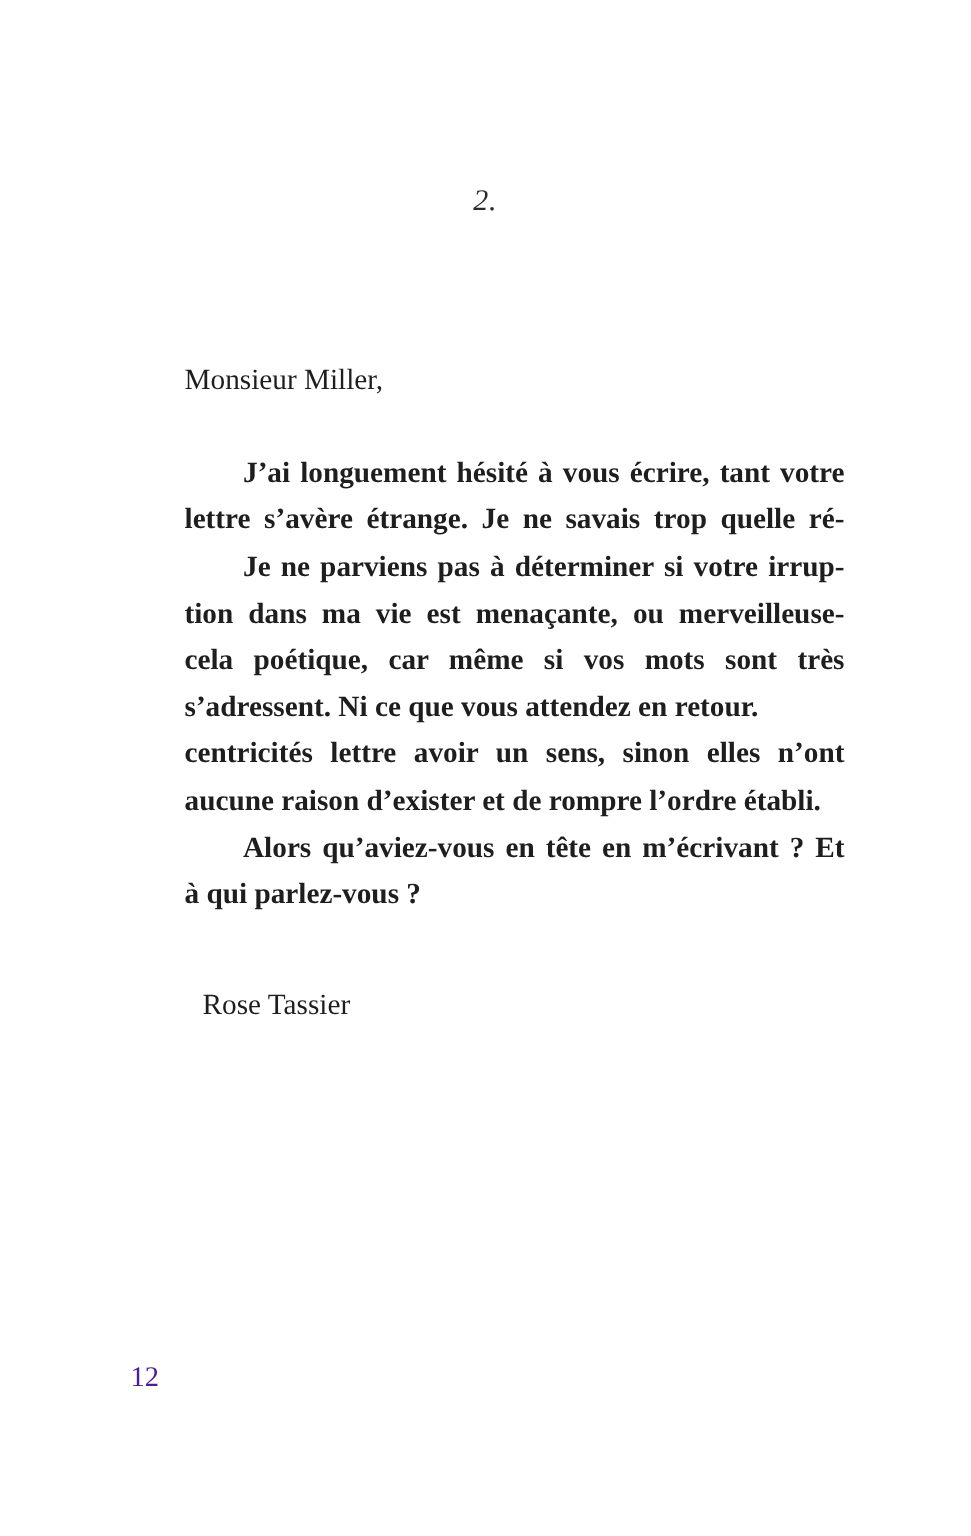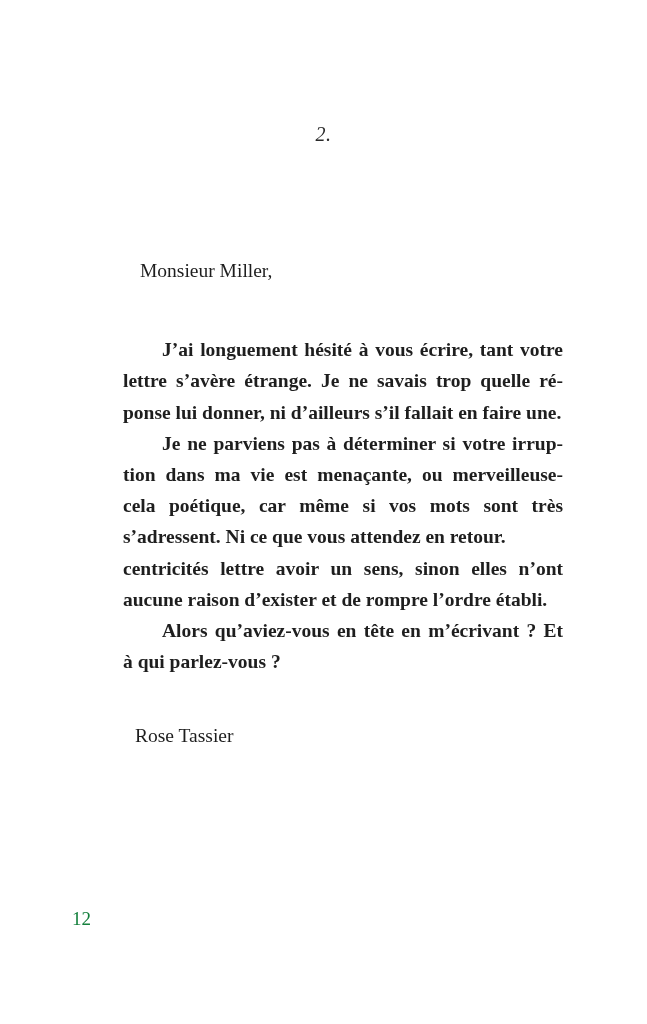"Monsieur Miller," .salutation { margin: 17px -> 0 }
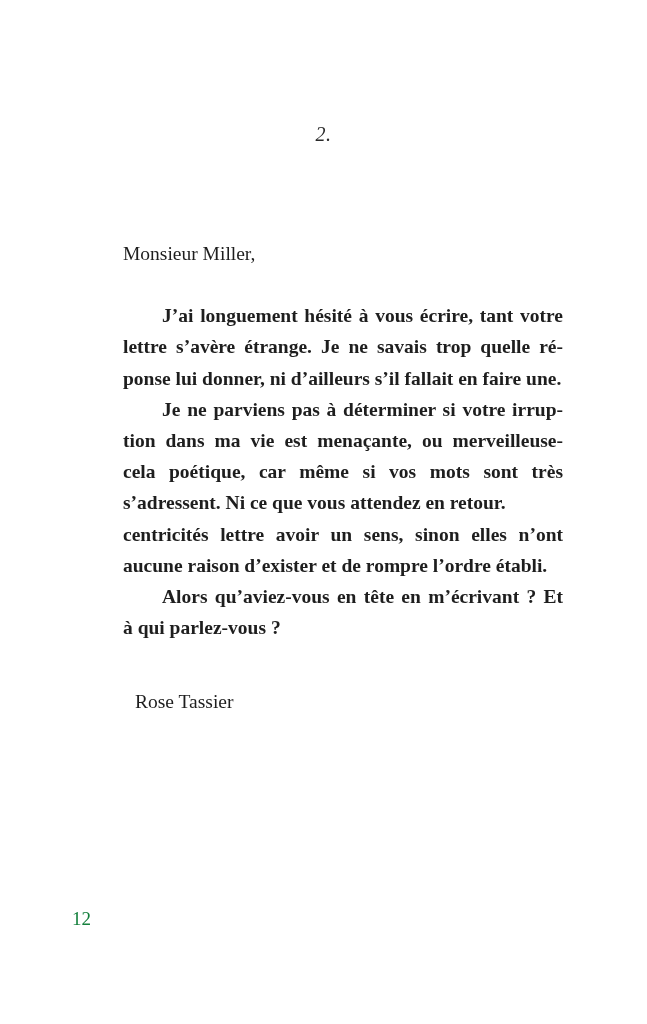"ponse lui donner, ni d’ailleurs" span.line { html: <span>ponse lui donner, ni d’ailleurs s’il fallait en faire une.</span> -> none }
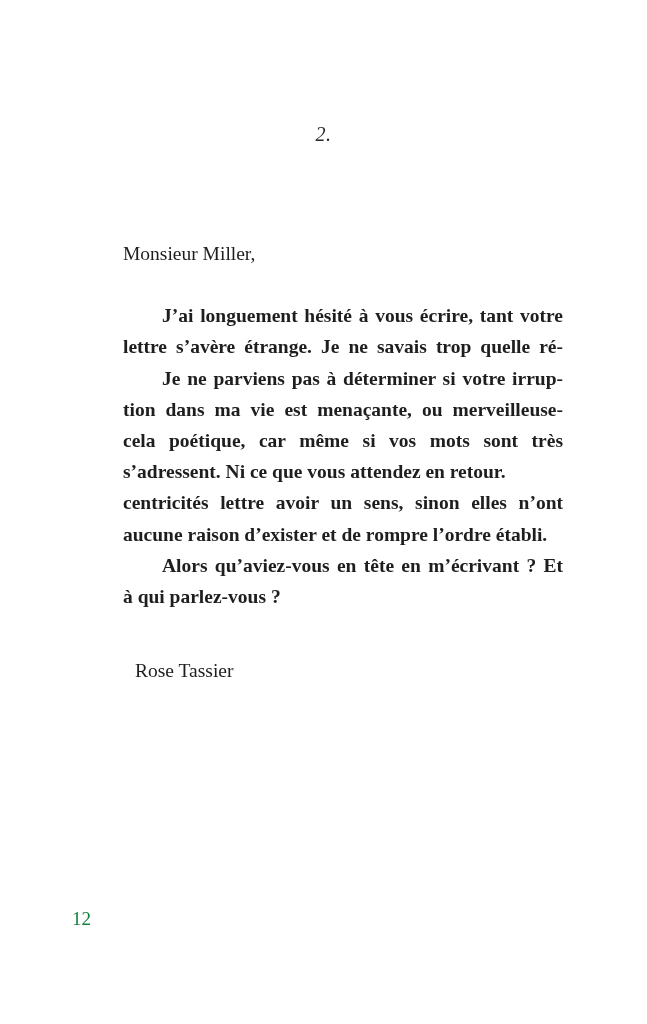"12" .page-number { color: #15803d -> #4c1d95; left: 72px -> 87px }
